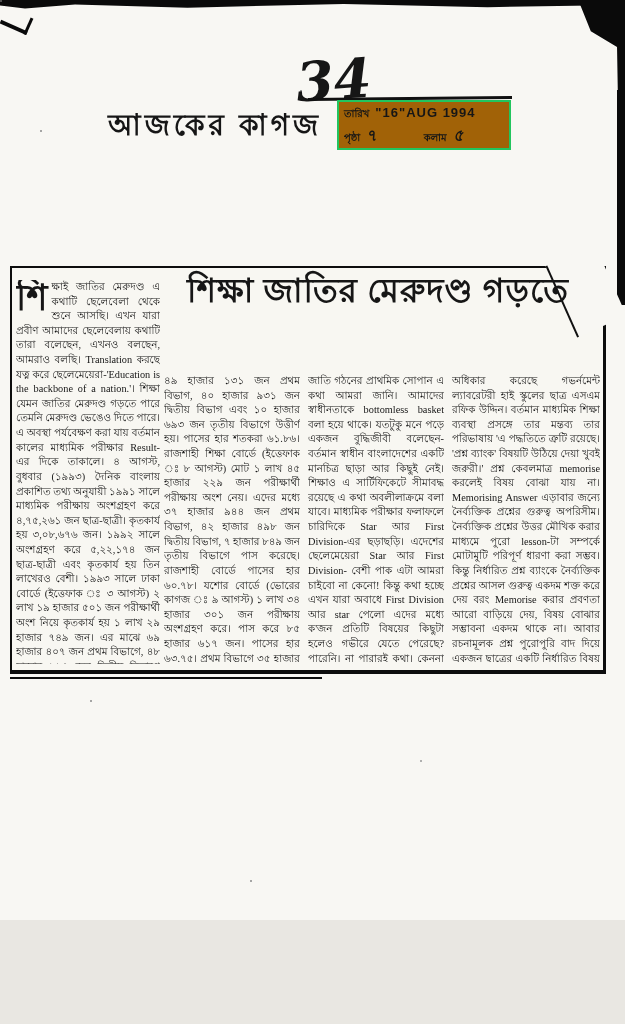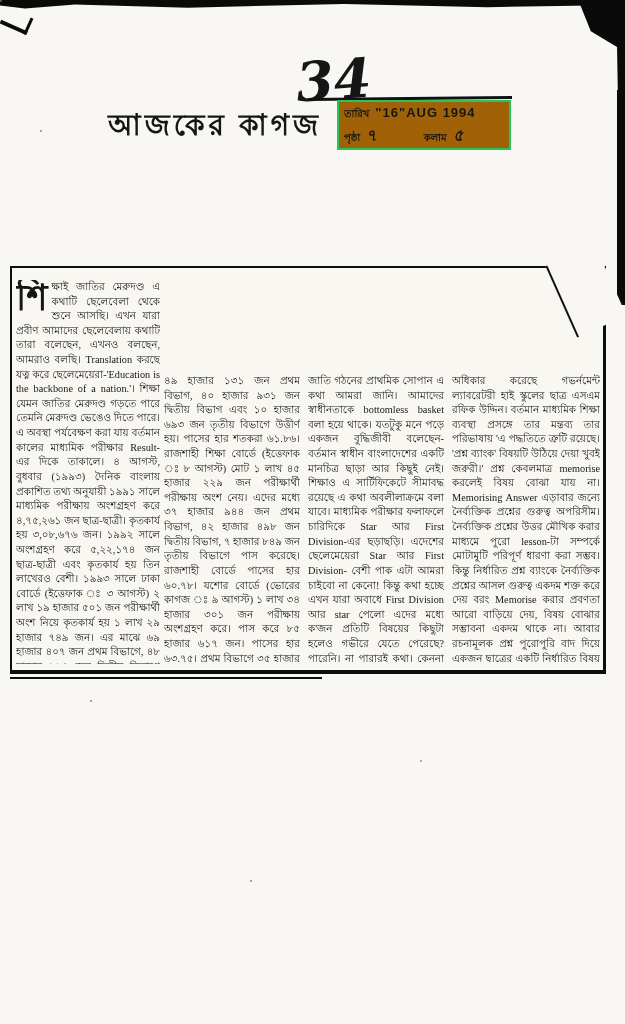"আজকের কাগজ" .paper { height: 1024px -> 920px }
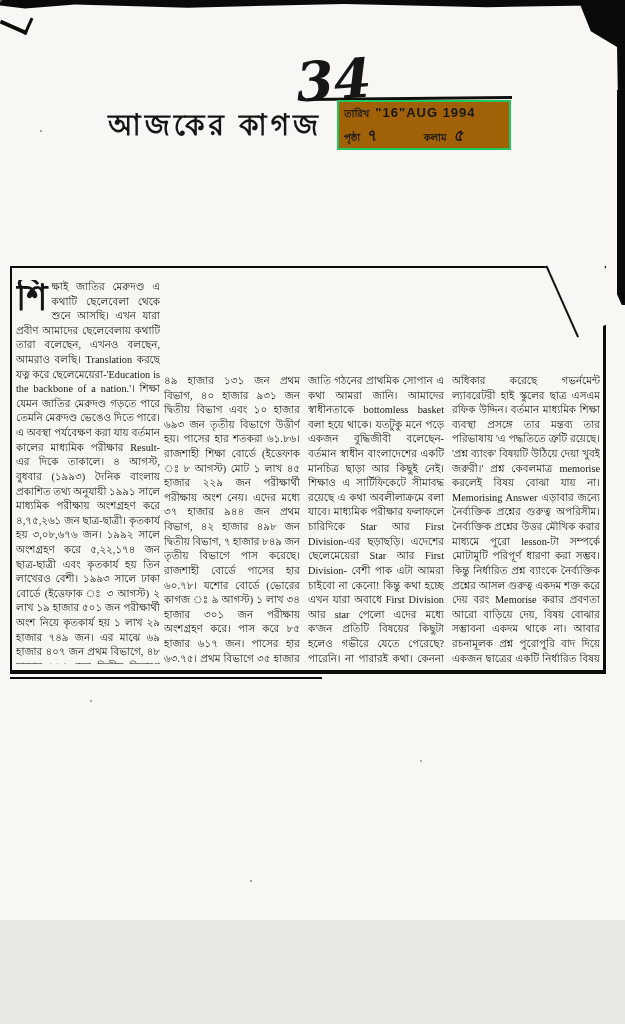"শিক্ষা জাতির মেরুদণ্ড গড়তে" div { html: none -> <div>শিক্ষা জাতির মেরুদণ্ড গড়তে</div> }
